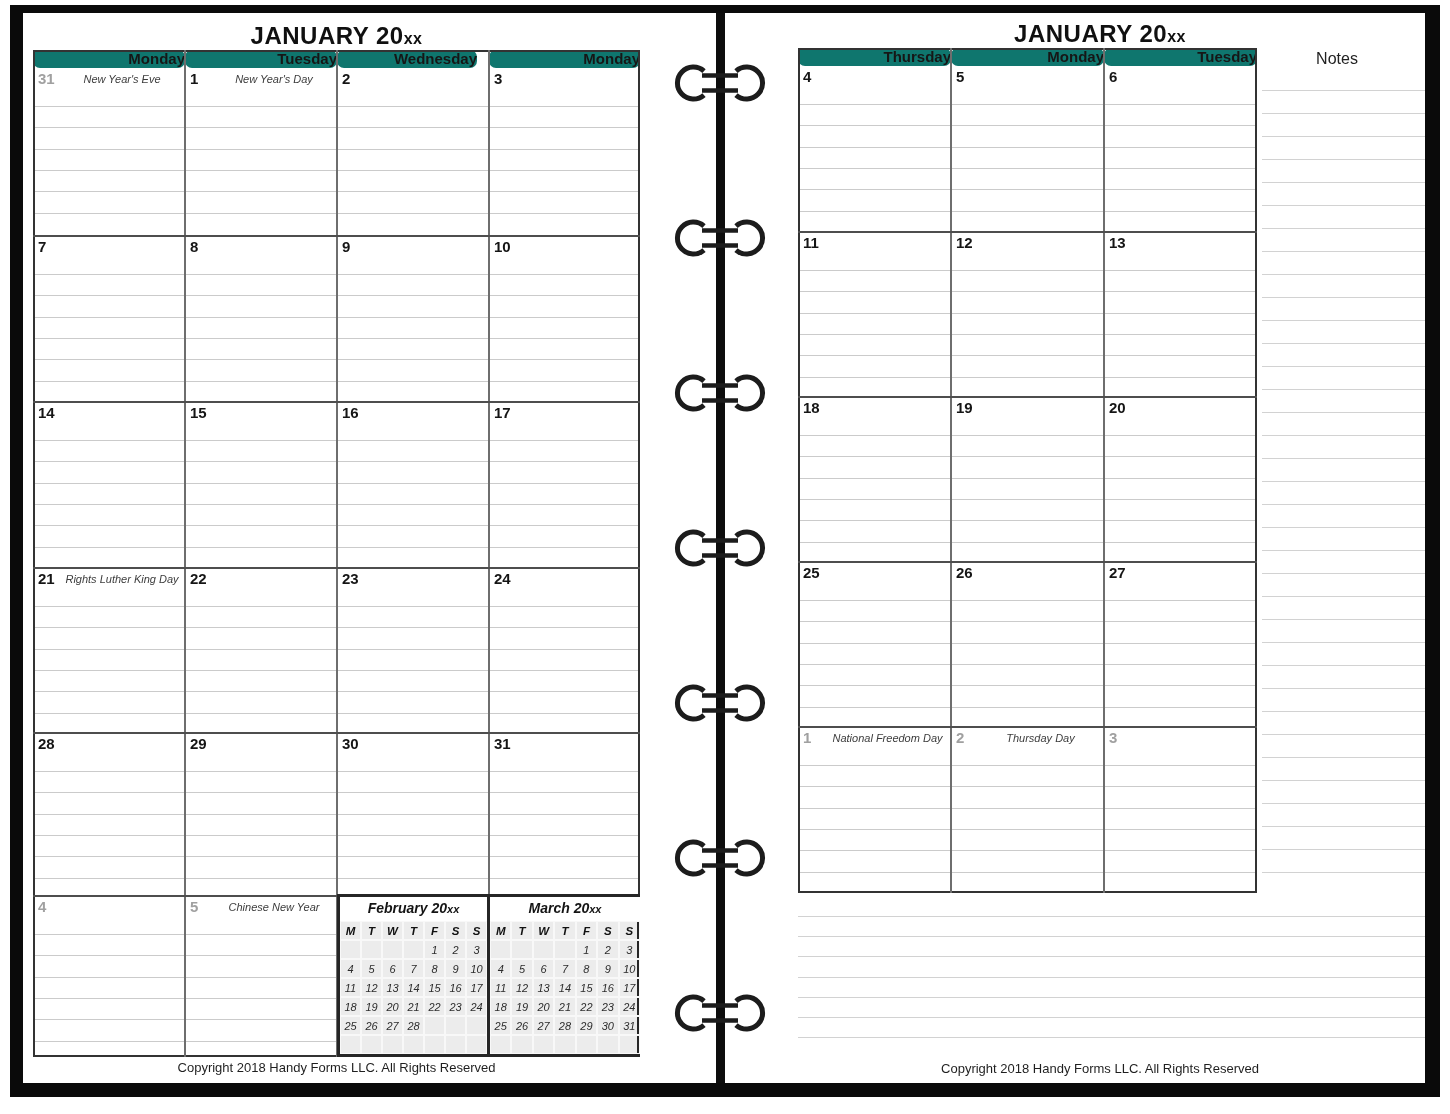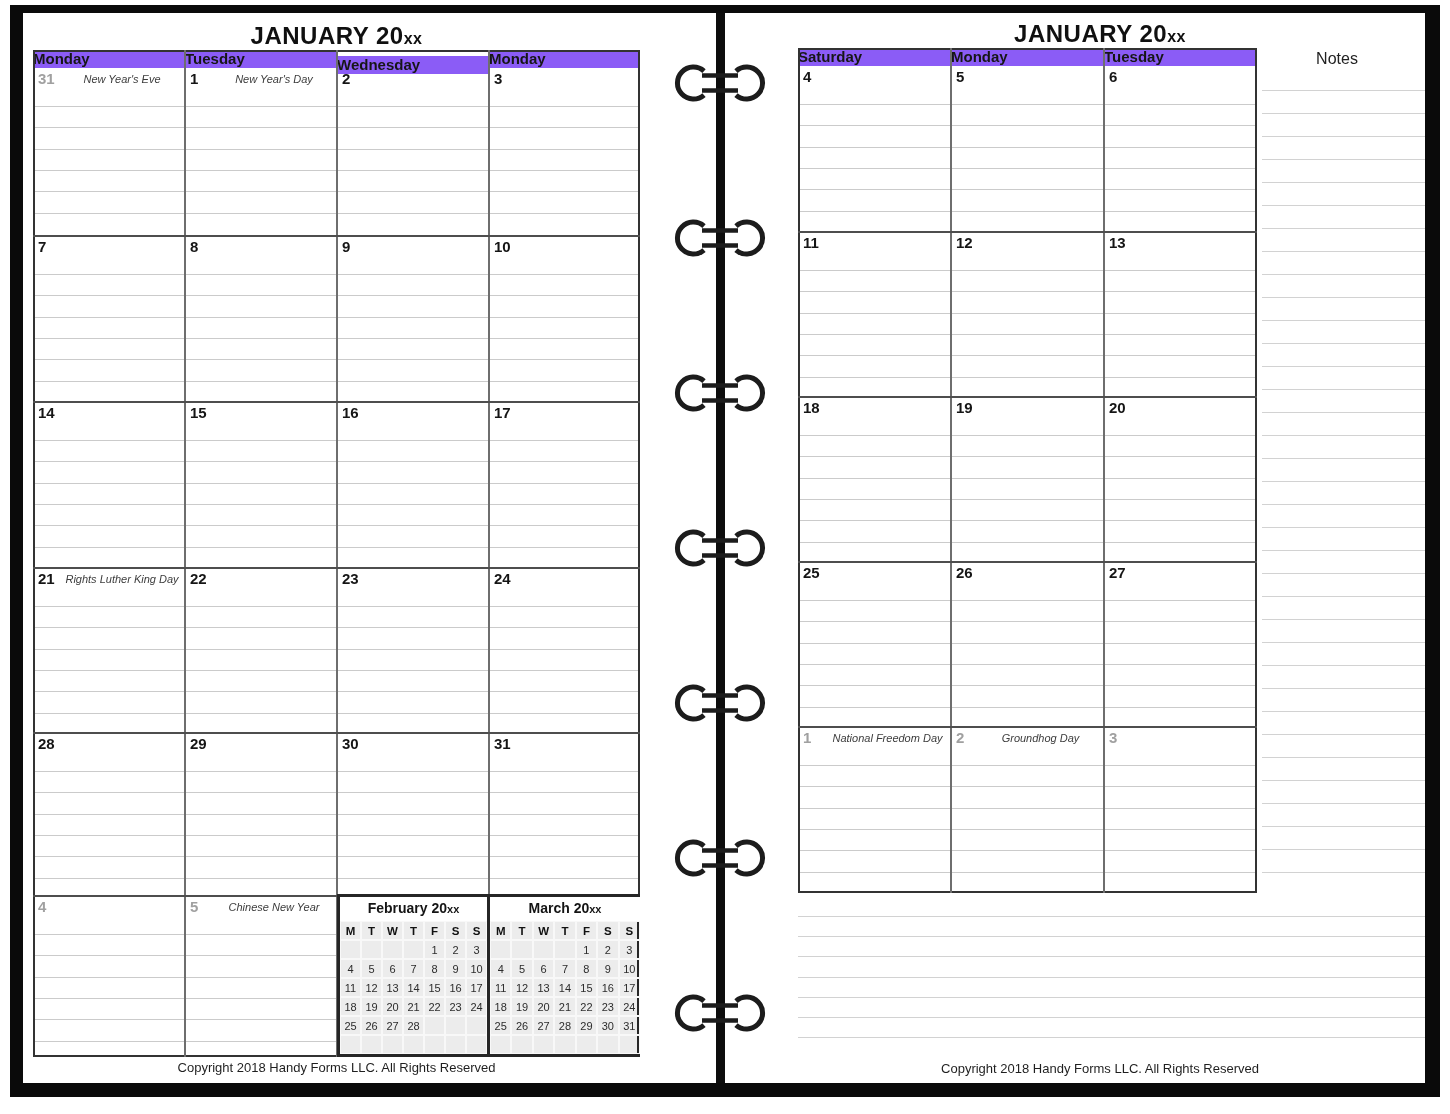"Monday" .header-cell { background: #8b5cf6 -> #0f766e; border-radius: none -> 7px; text-align: left -> right }
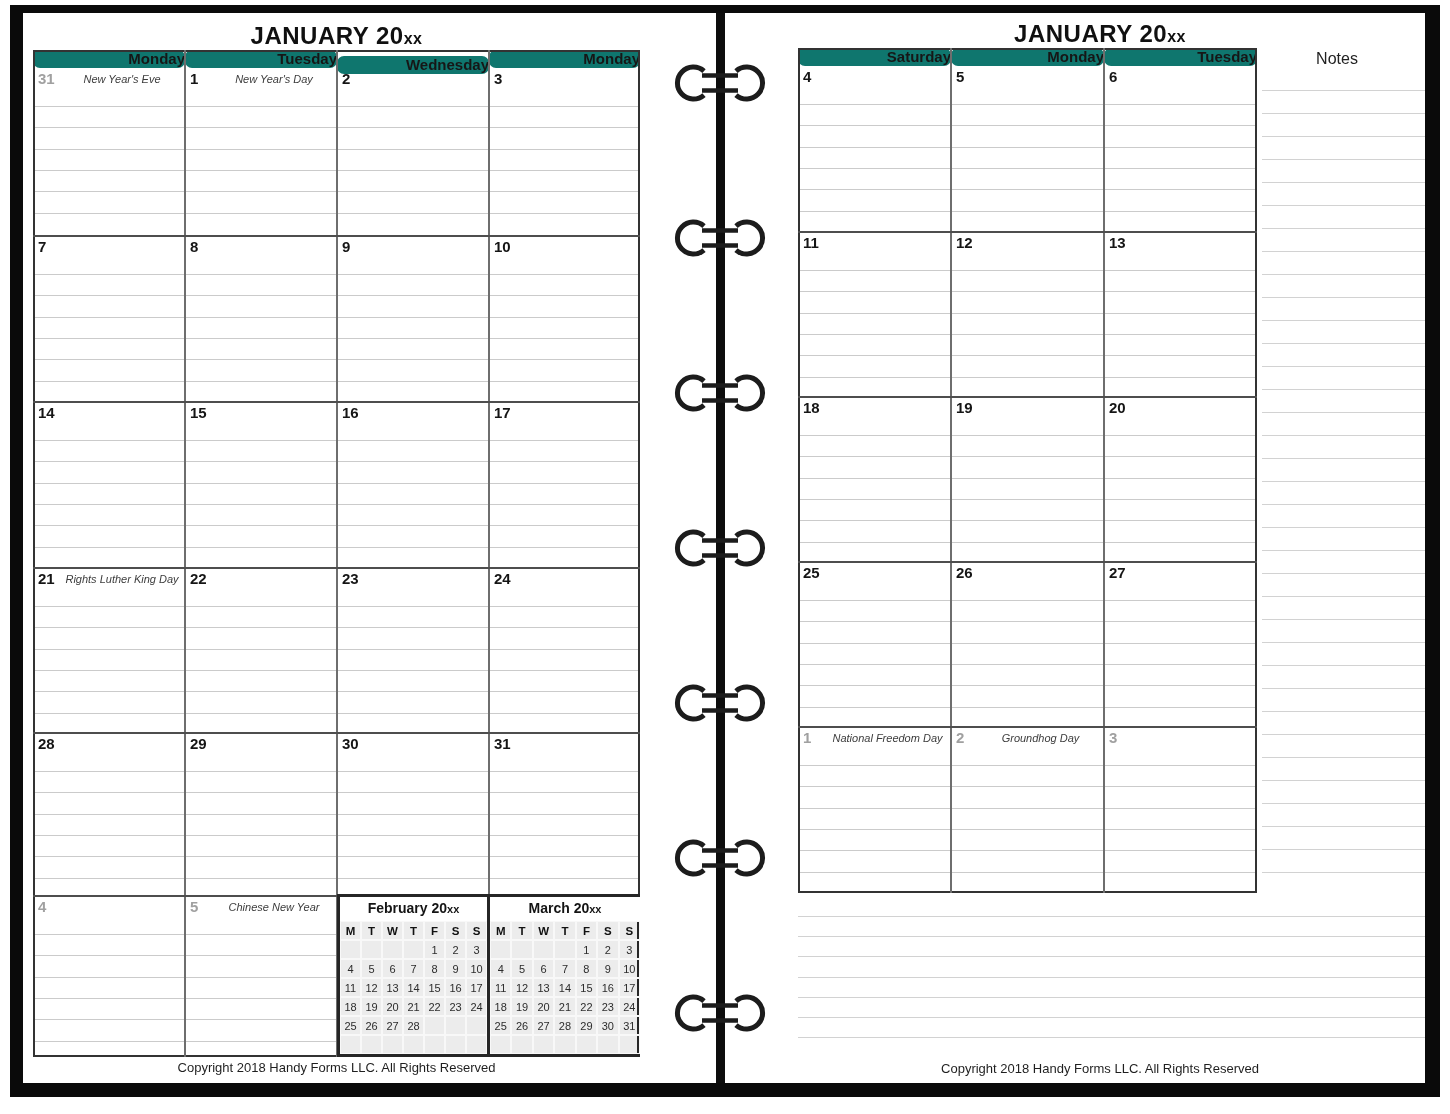"Wednesday" div.abs { top: 56px -> 50px; width: 152px -> 140px }
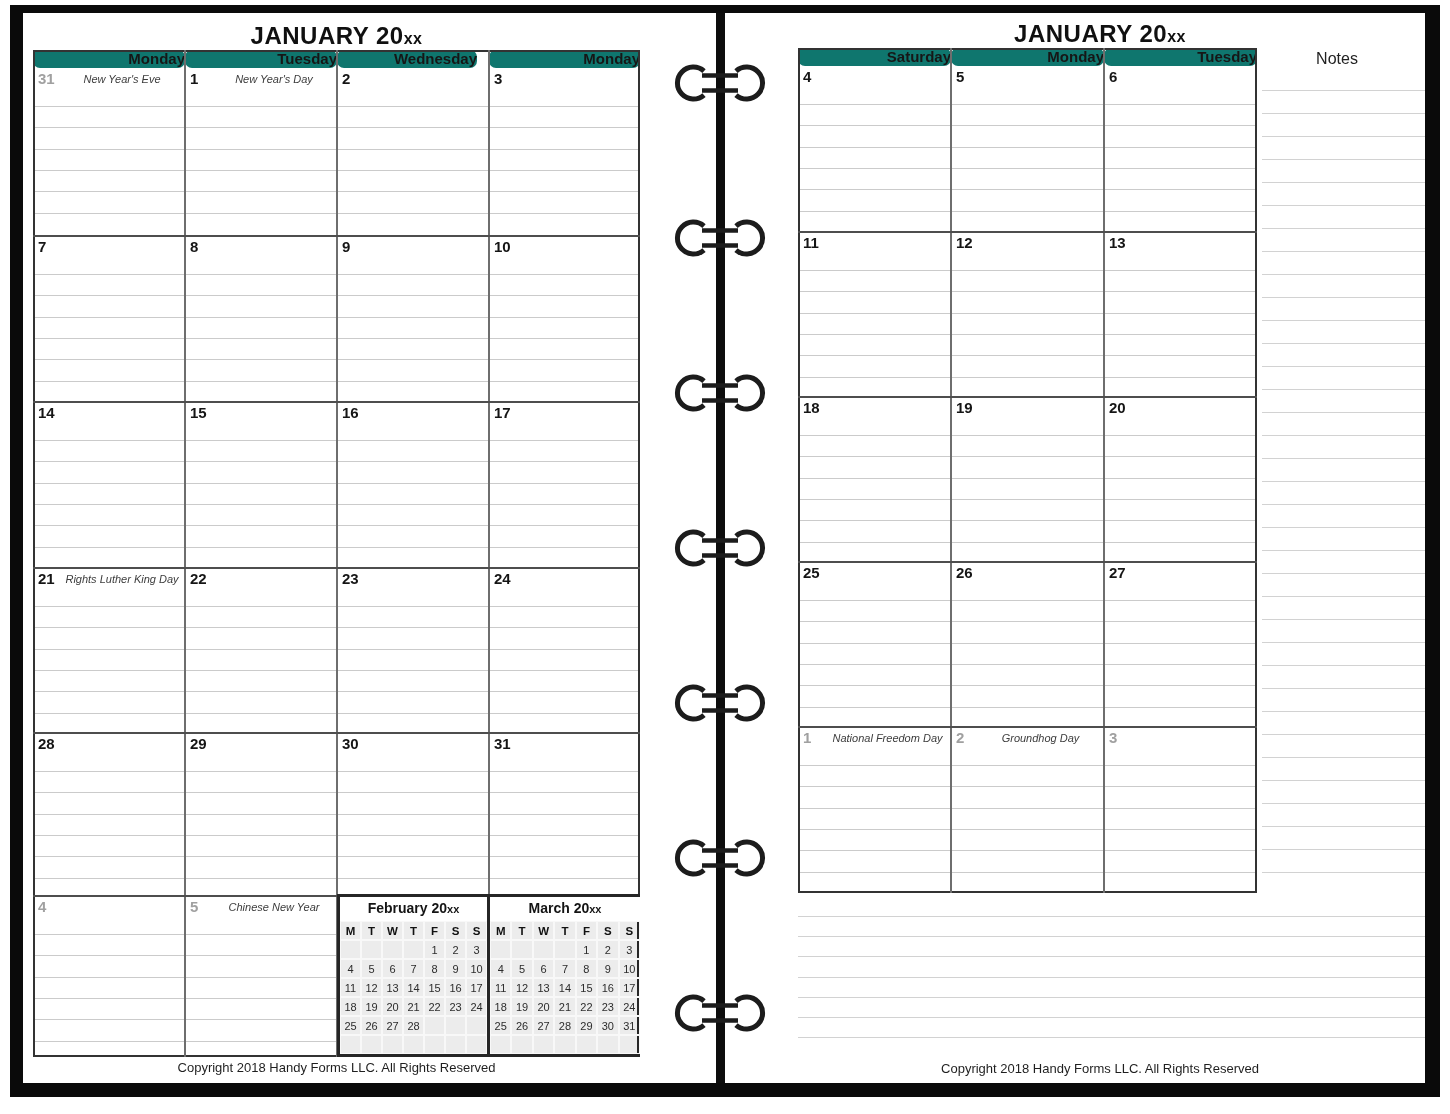"Saturday" div.abs { text: Saturday -> Thursday }
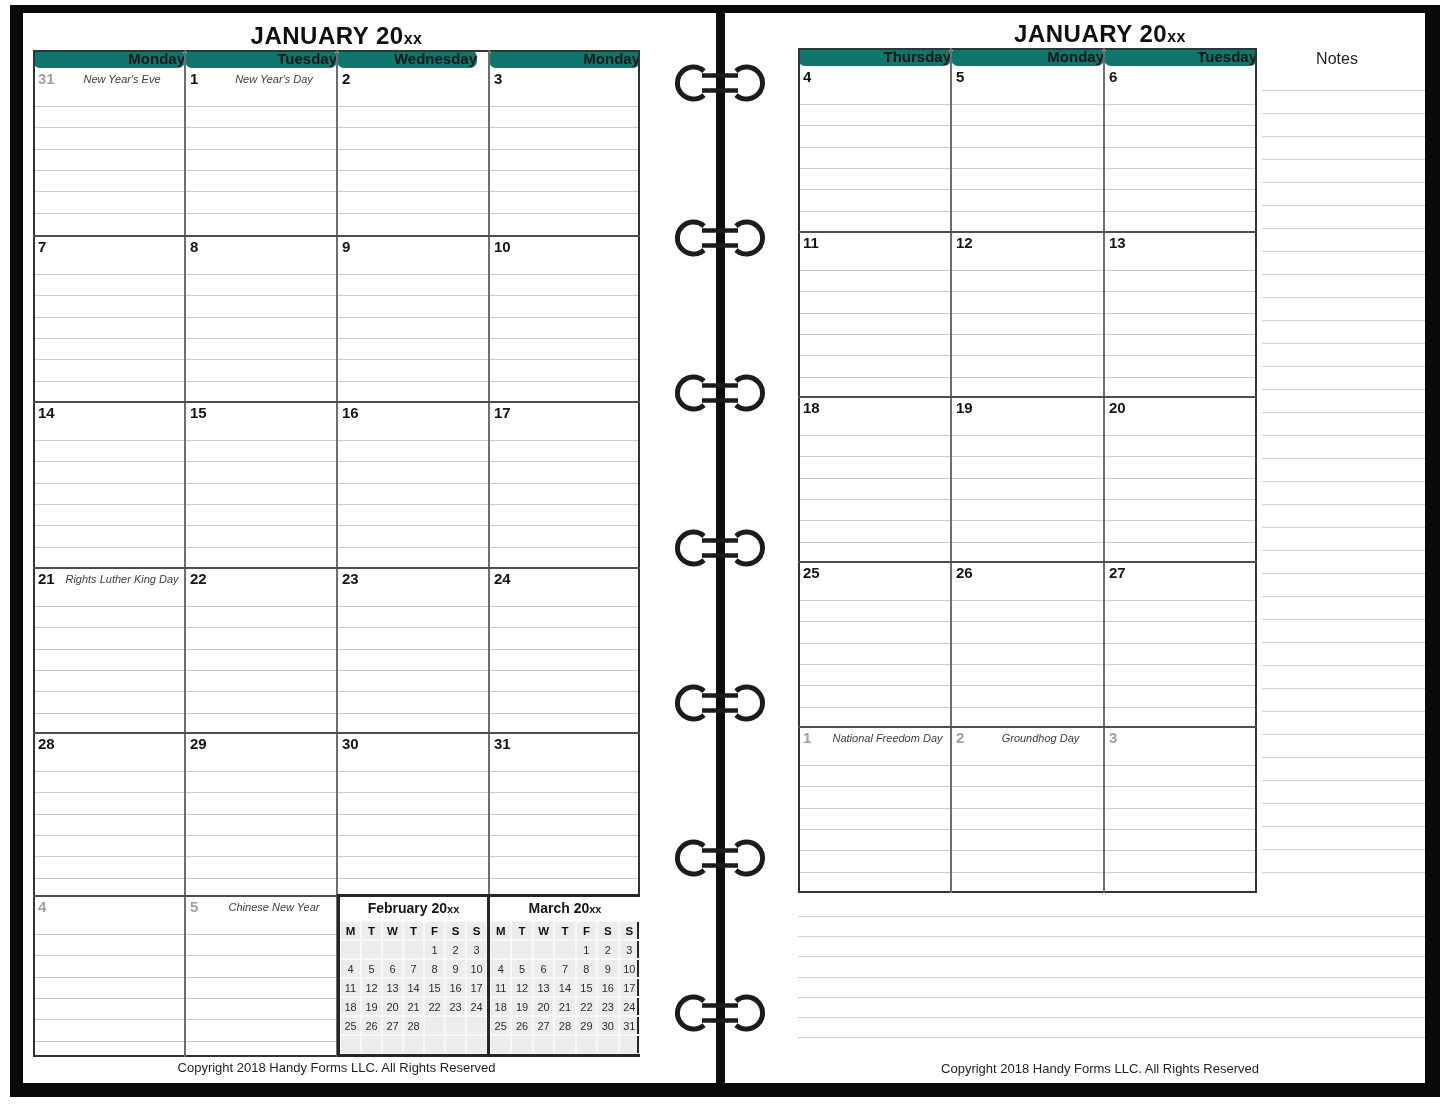"Groundhog Day" span.holiday { text: Groundhog -> Thursday }
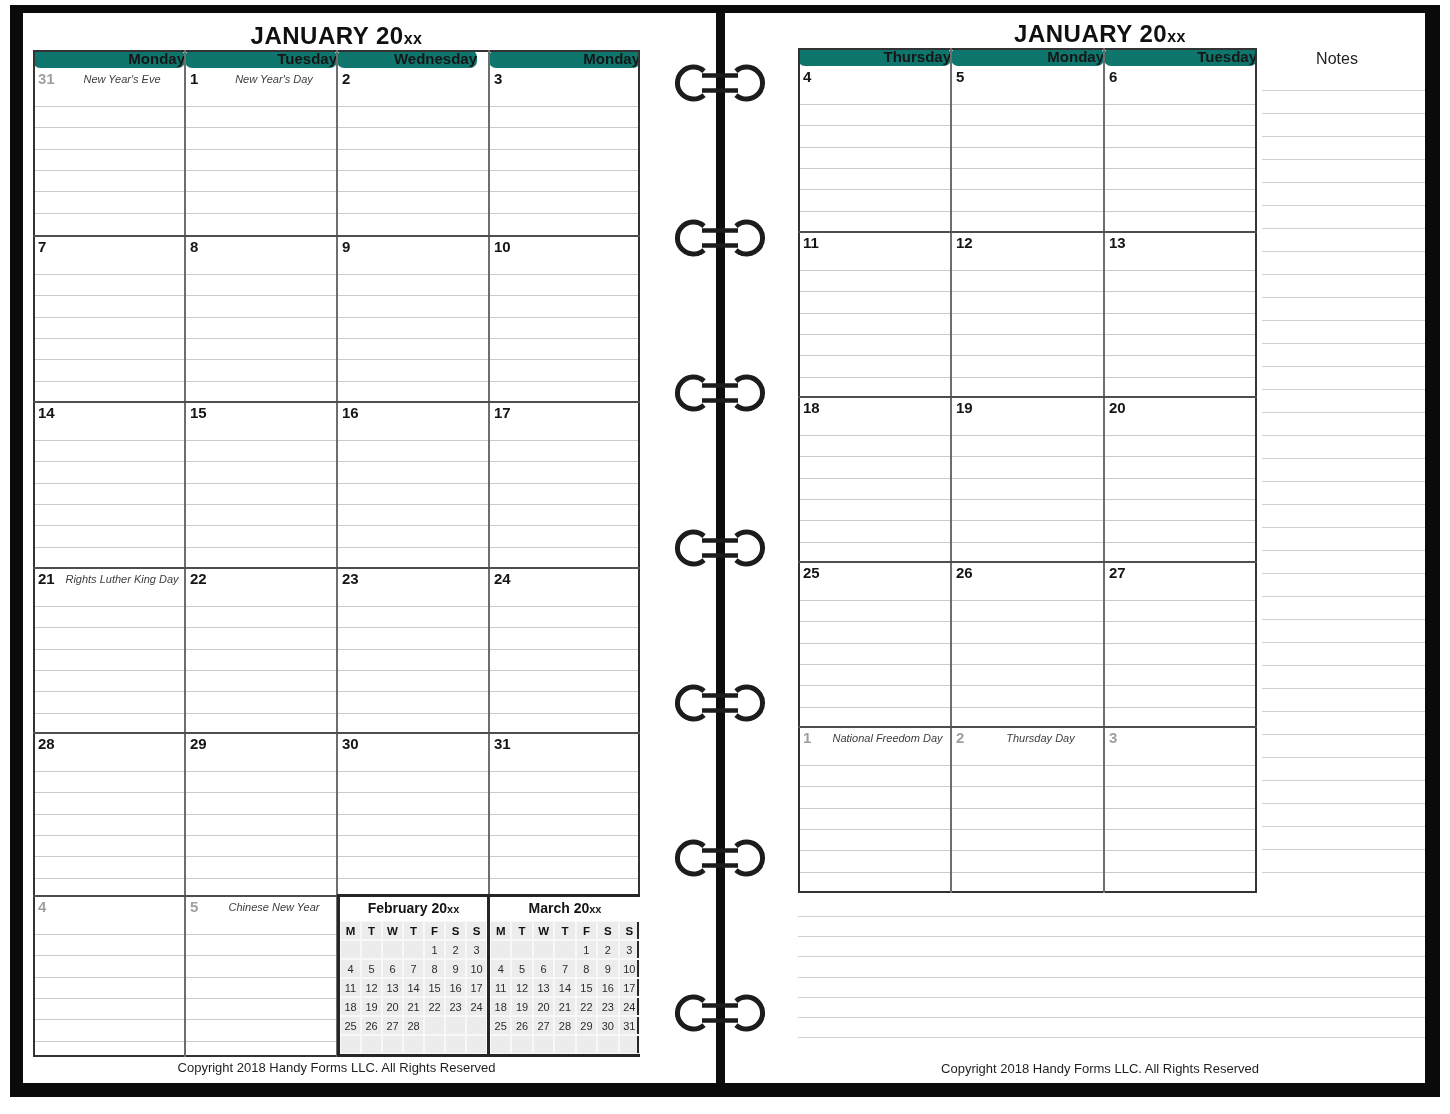"February 20xx" div.abs { font-style: none -> italic }
